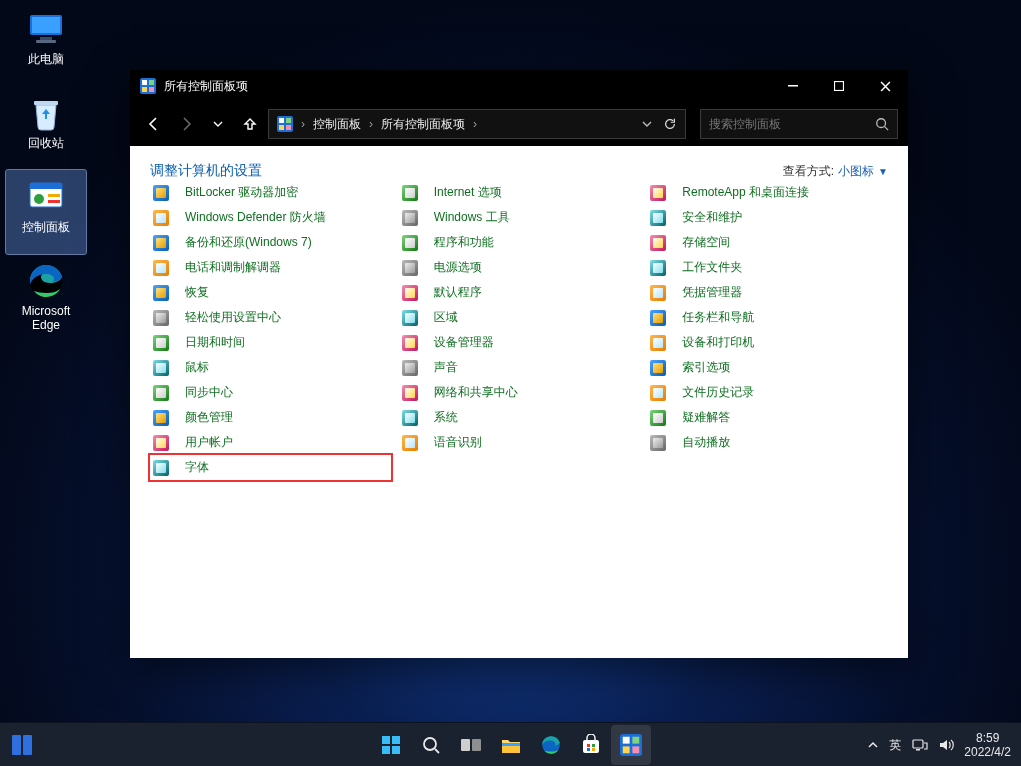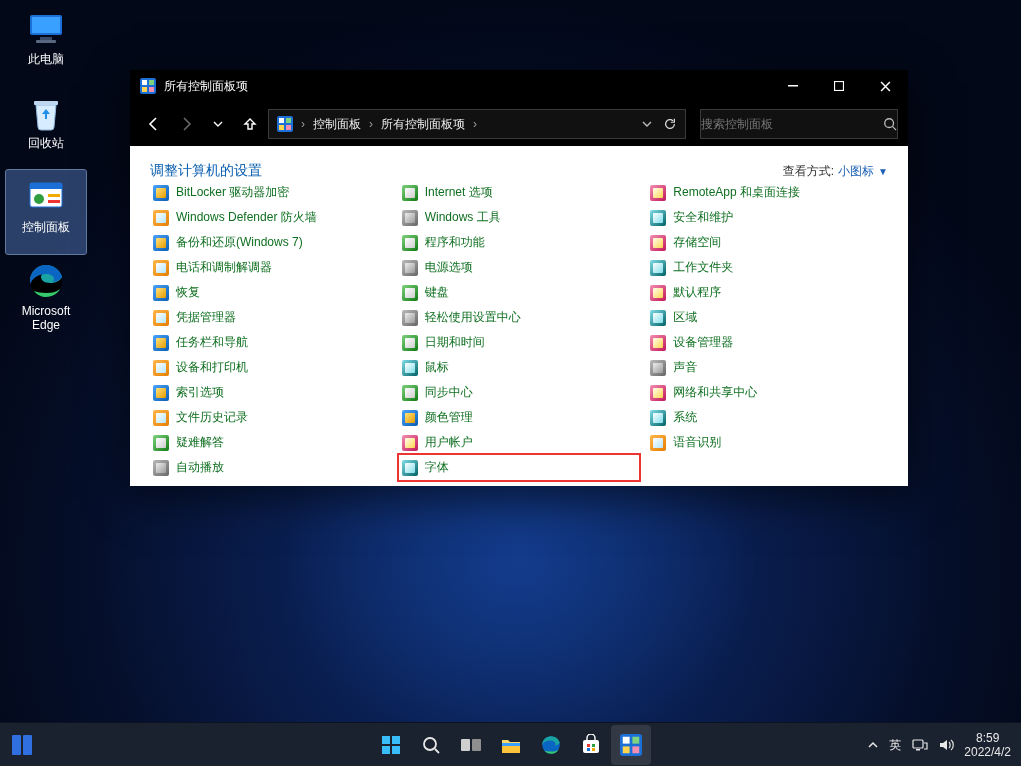"所有控制面板项" .window { height: 416px -> 588px }
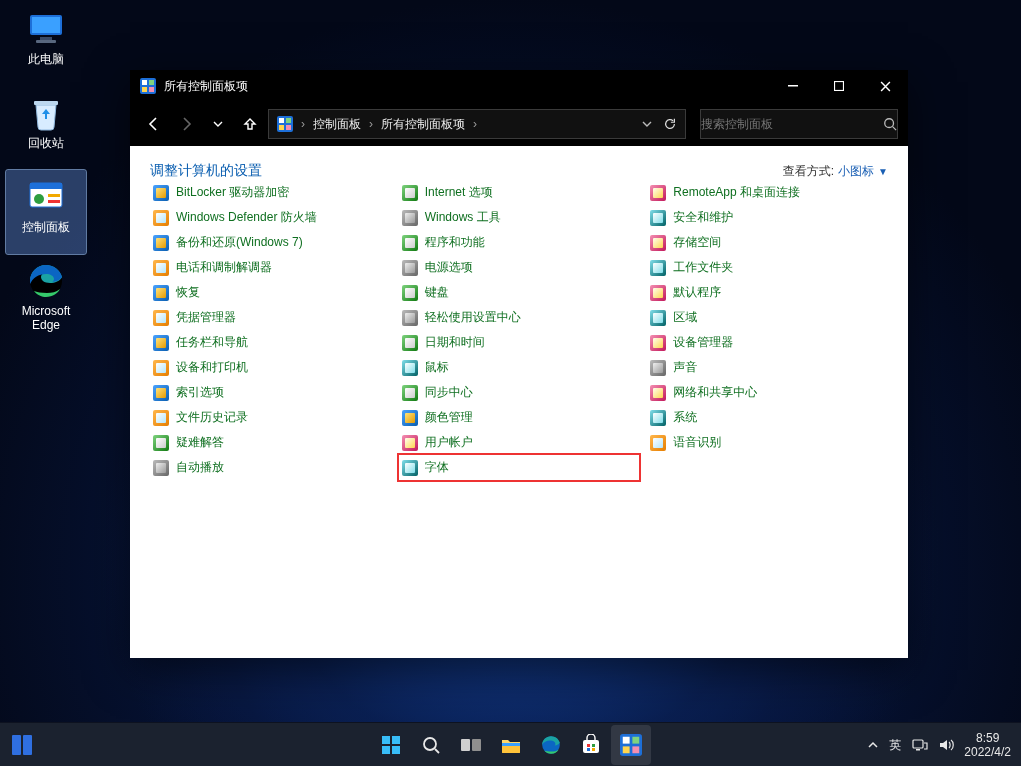"搜索控制面板" .searchbox { padding: 0 0 -> 0 8px }
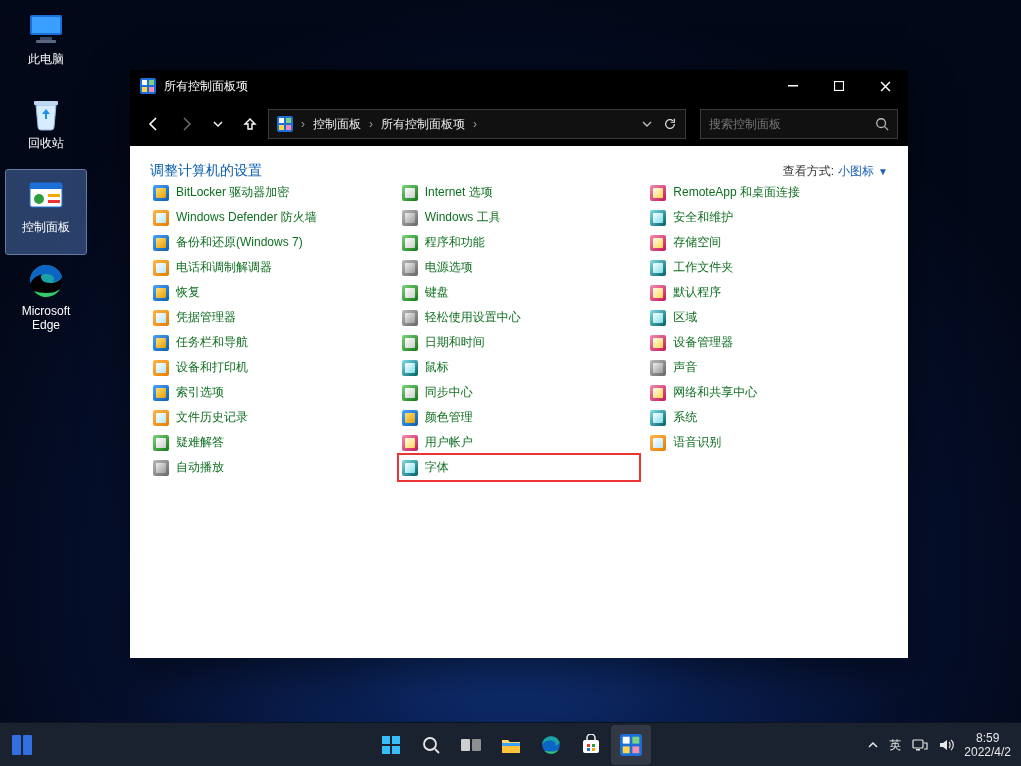"BitLocker 驱动器加密" .cp-item { gap: 6px -> 15px }
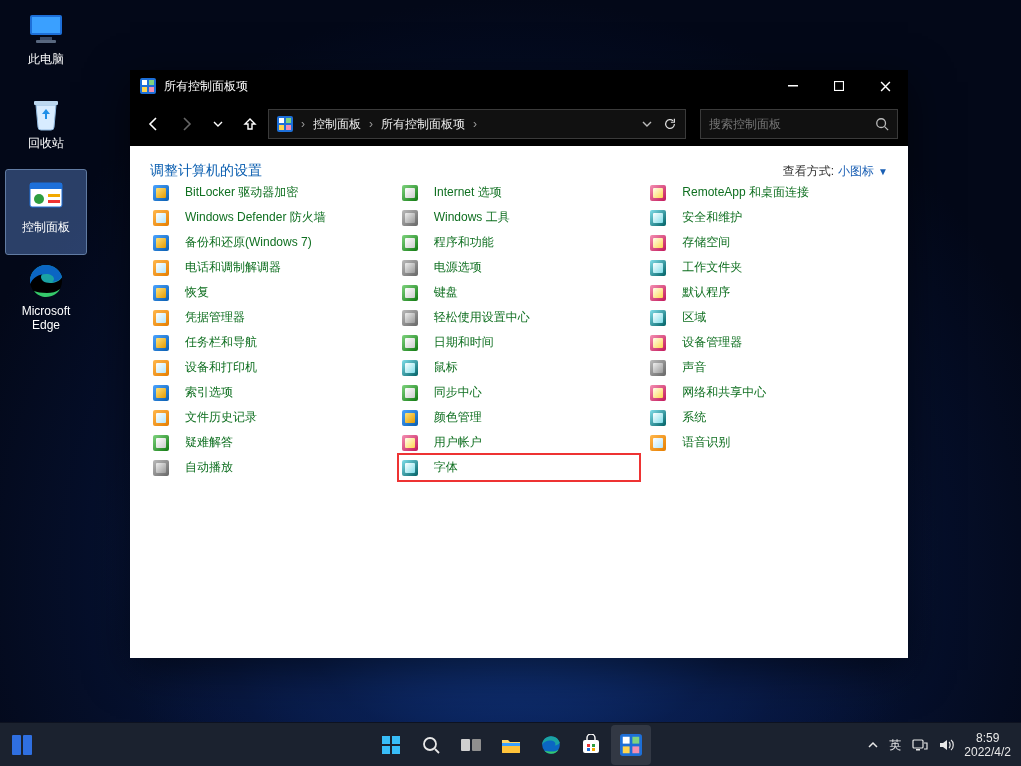"键盘" div.cp-item { html: <div> <span> <span></span> </span> <span>键盘</span> </div> -> none }
